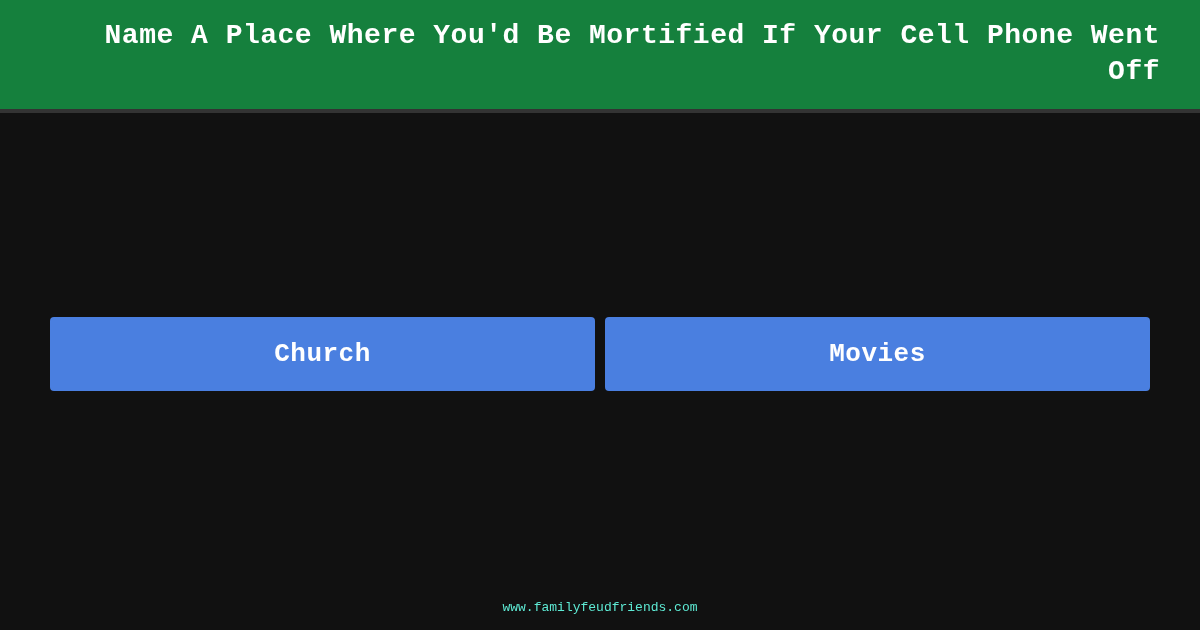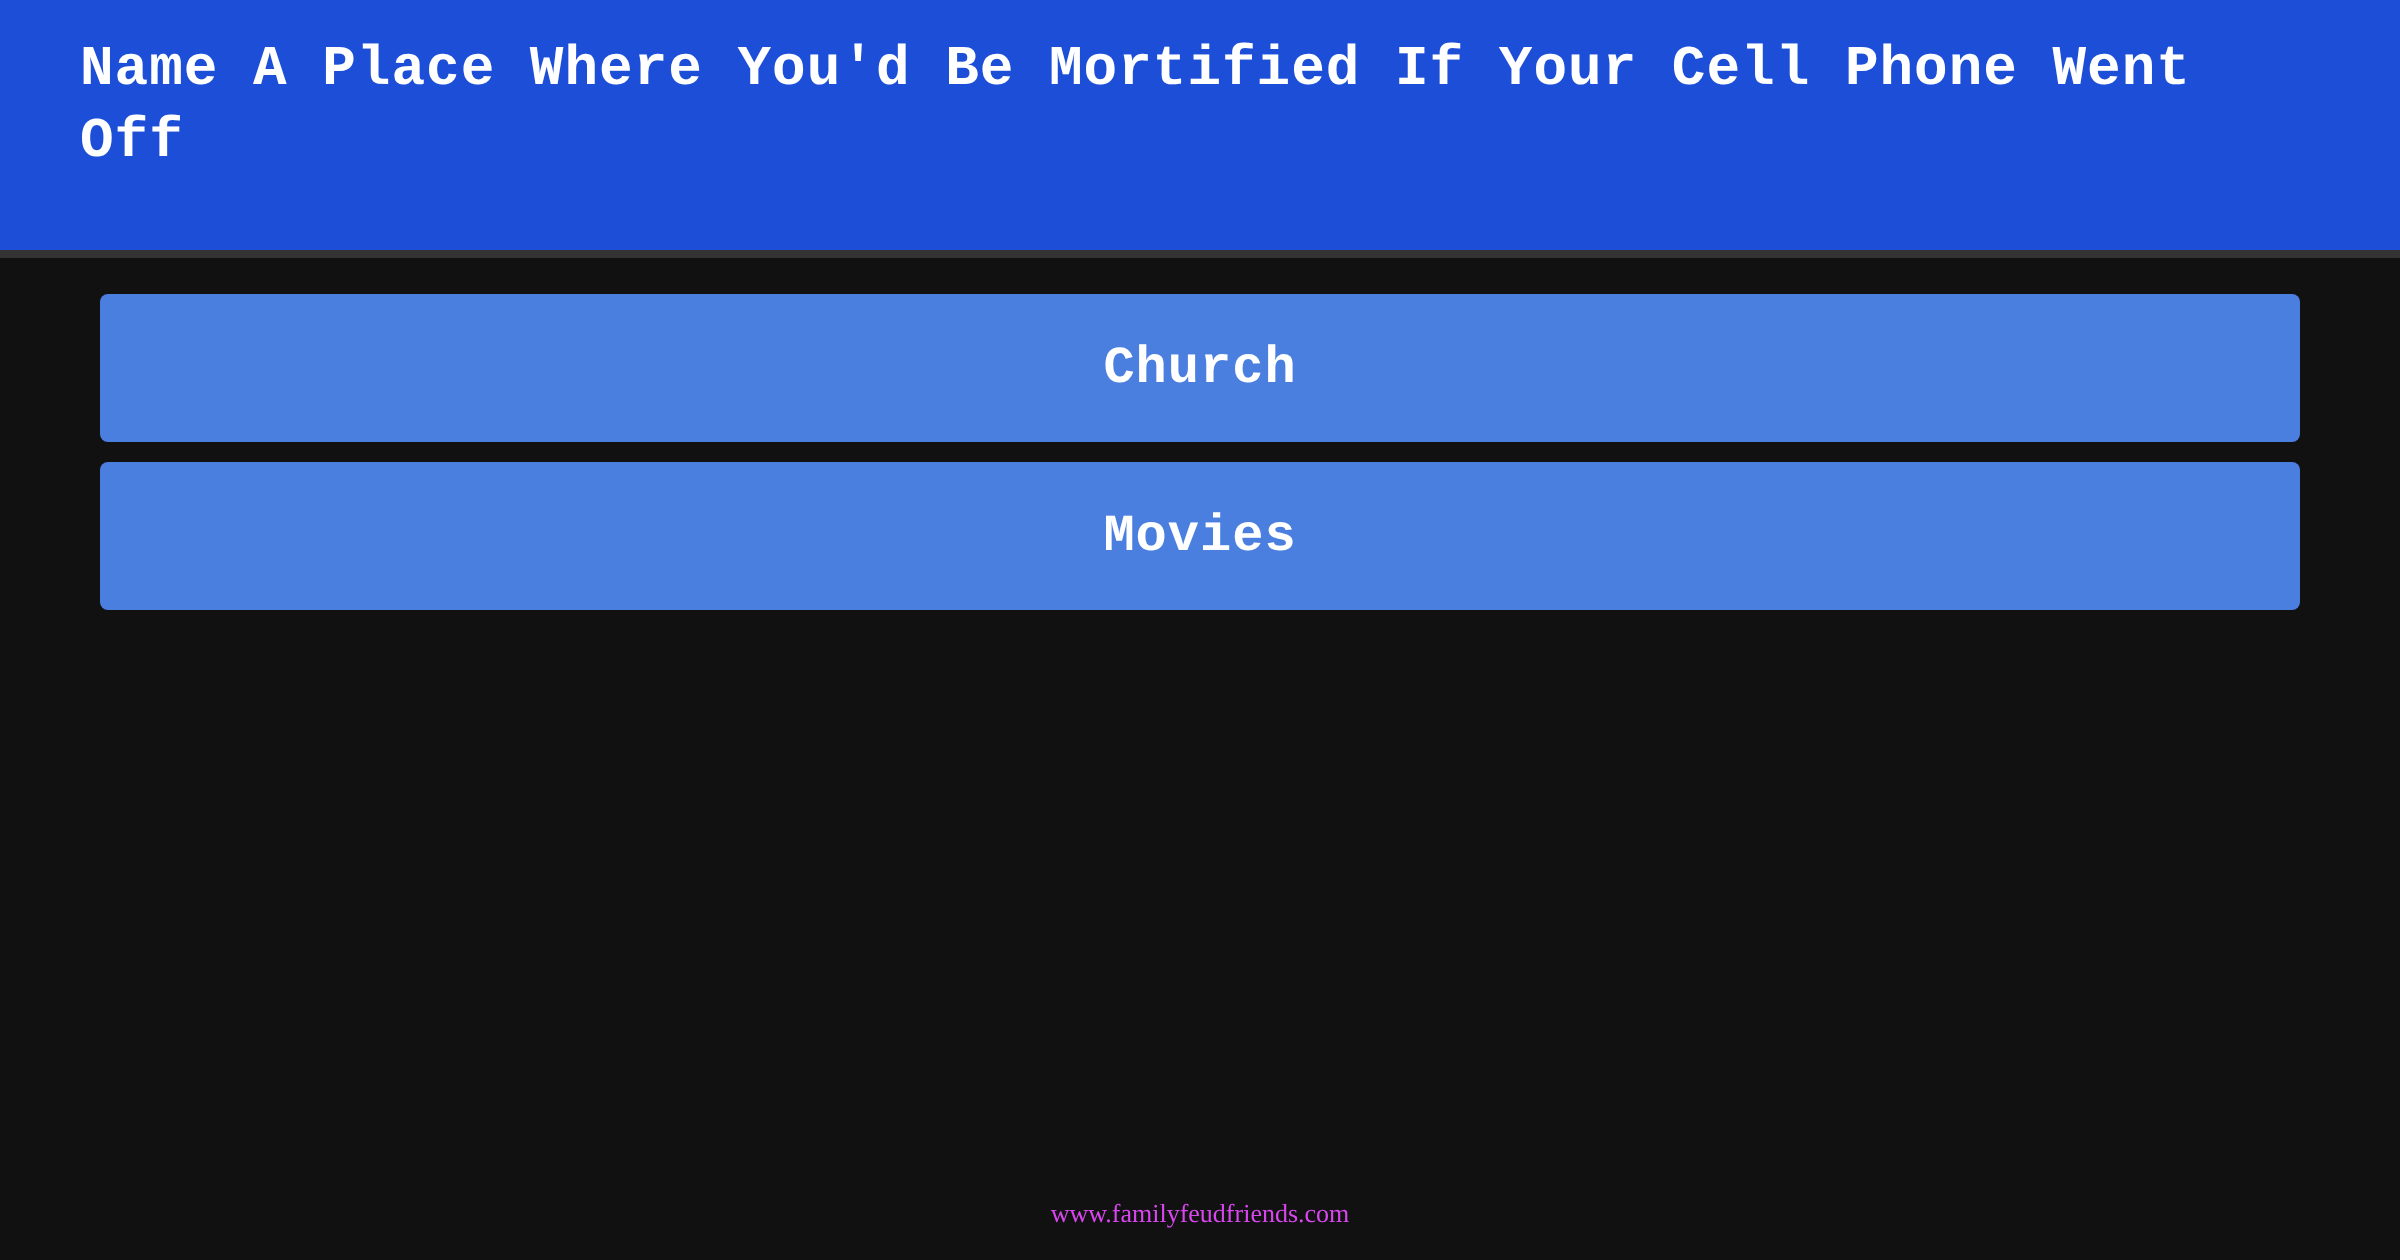"Name A Place Where You'd" .header { background-color: #1d4ed8 -> #15803d; padding: 18px 40px 34px 40px -> 18px 40px 18px 40px; text-align: left -> right }
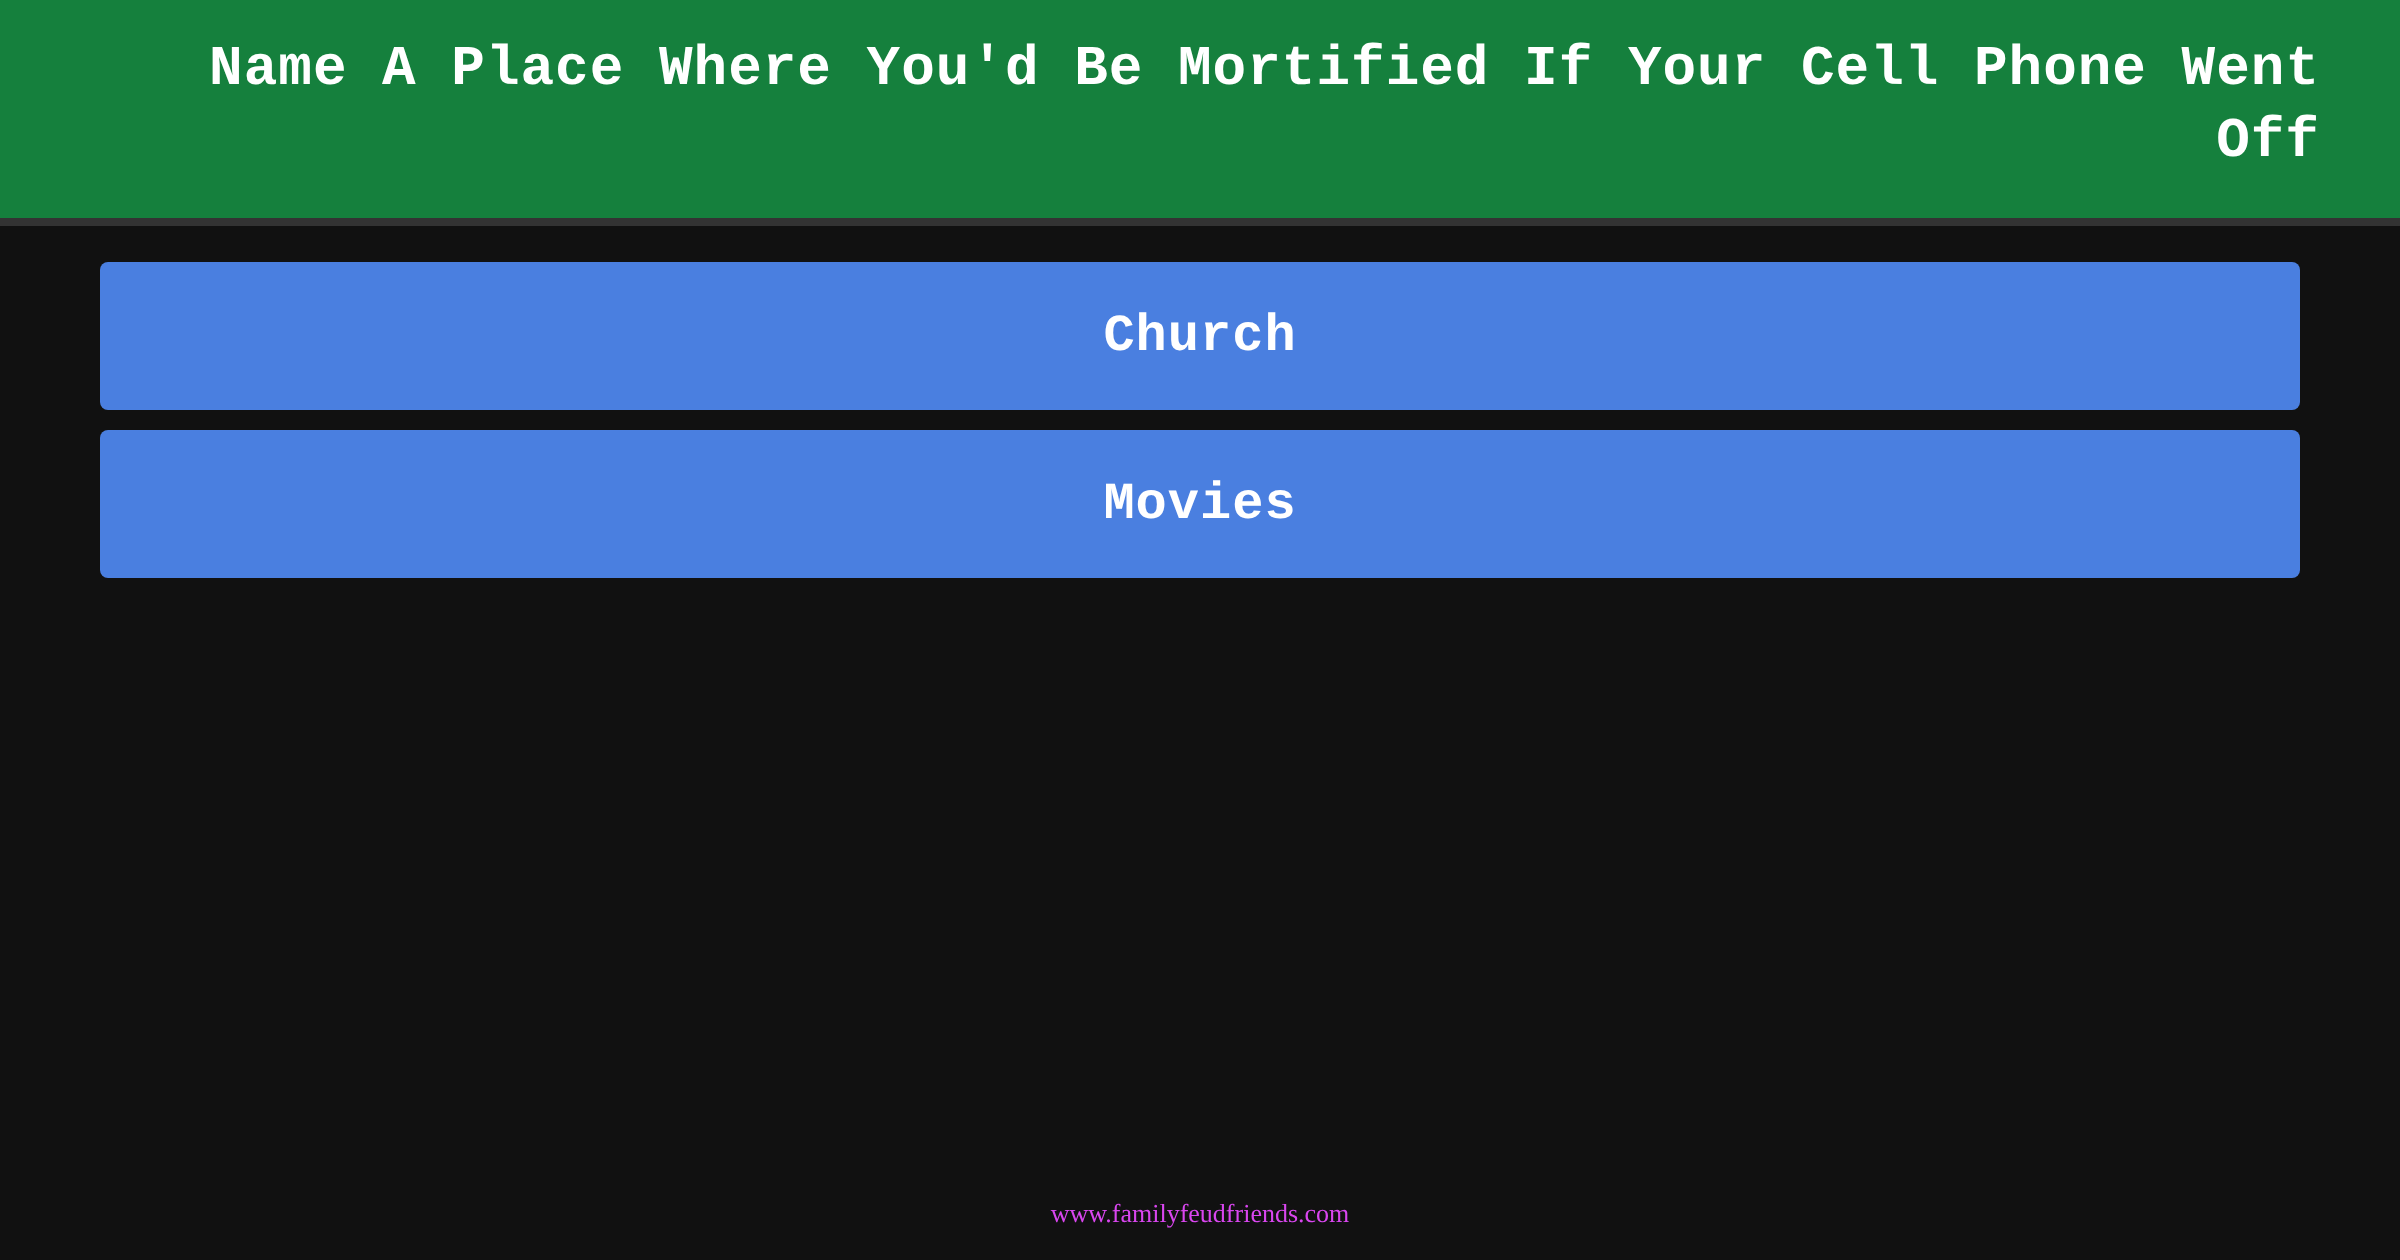"Church" .answers-container { flex-direction: column -> row }
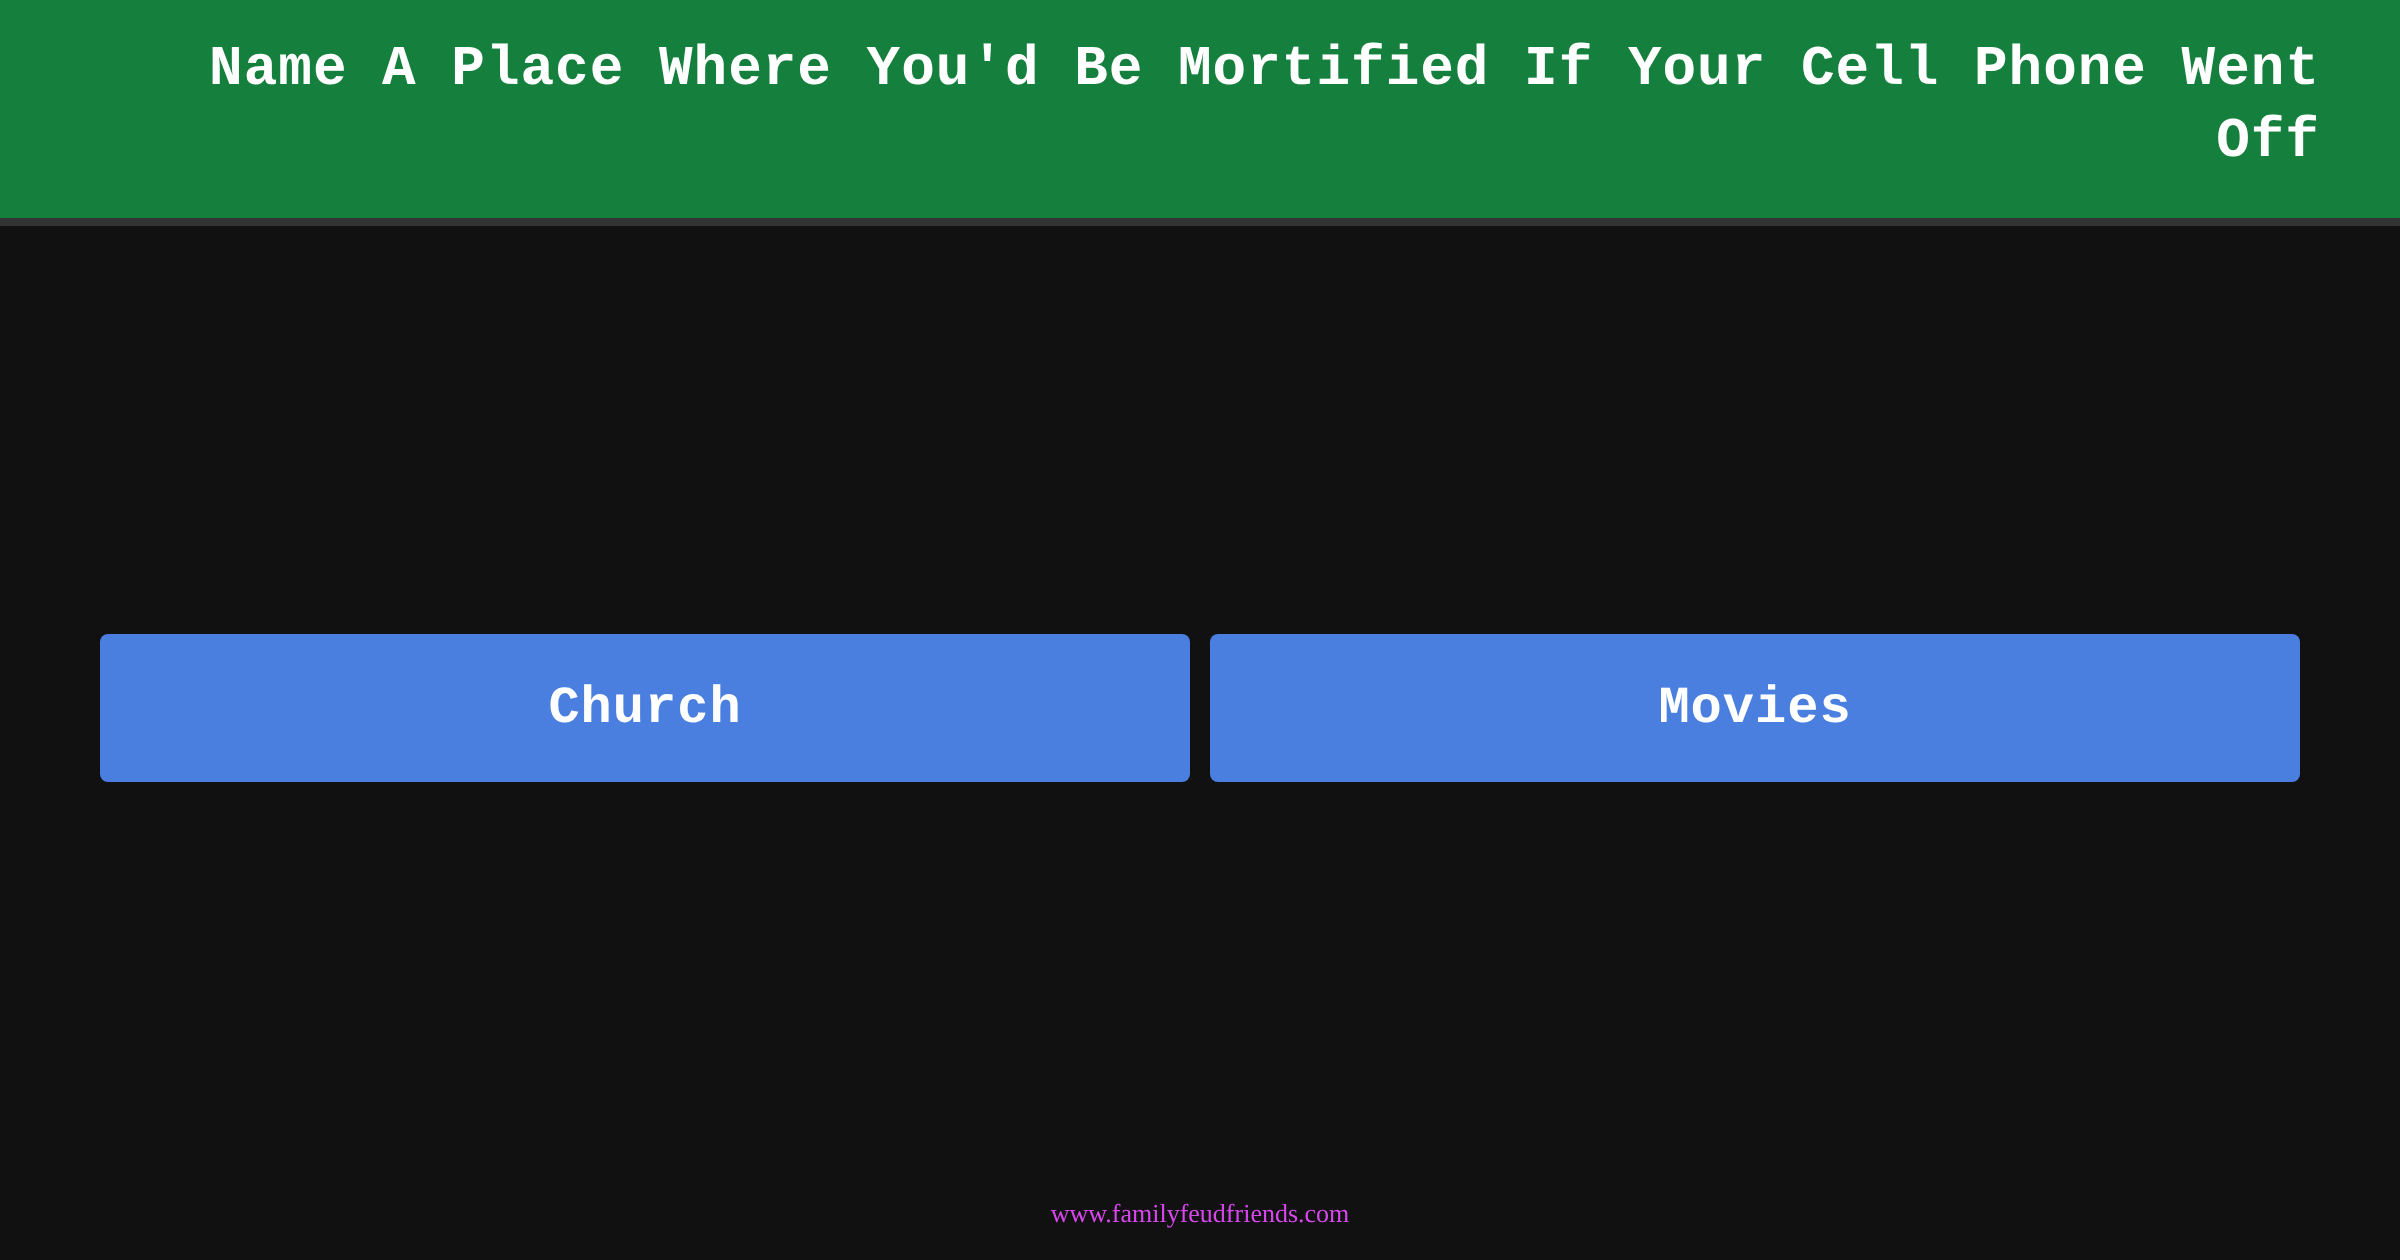"www.familyfeudfriends.com" .footer-url { color: #d946ef -> #5eead4; font-family: Liberation Serif, serif -> Liberation Mono, monospace }
